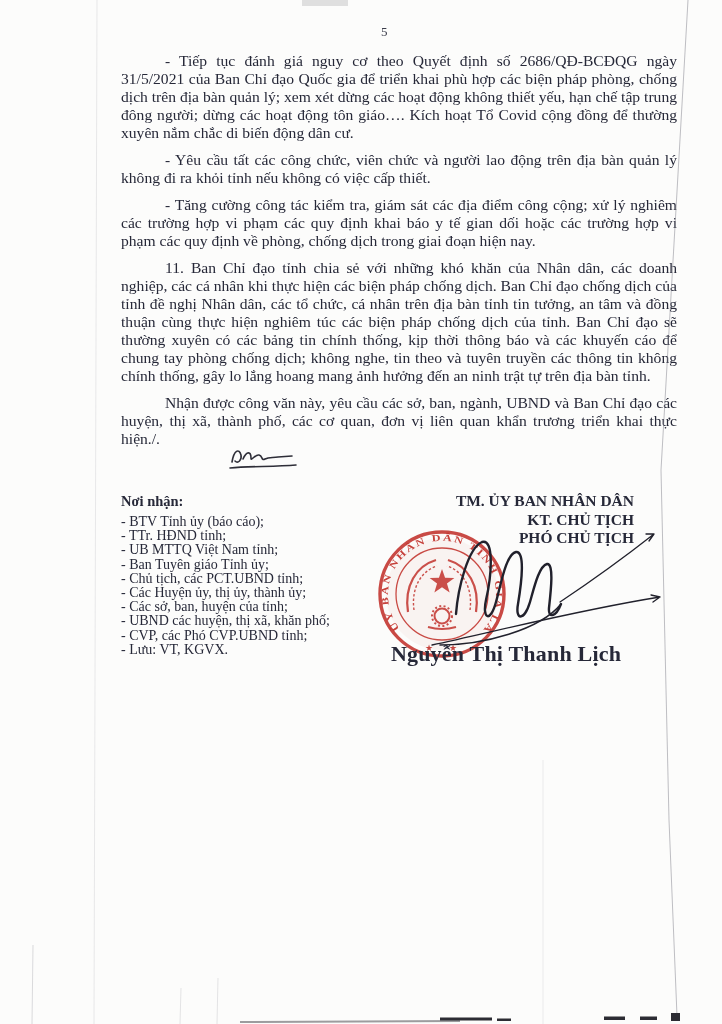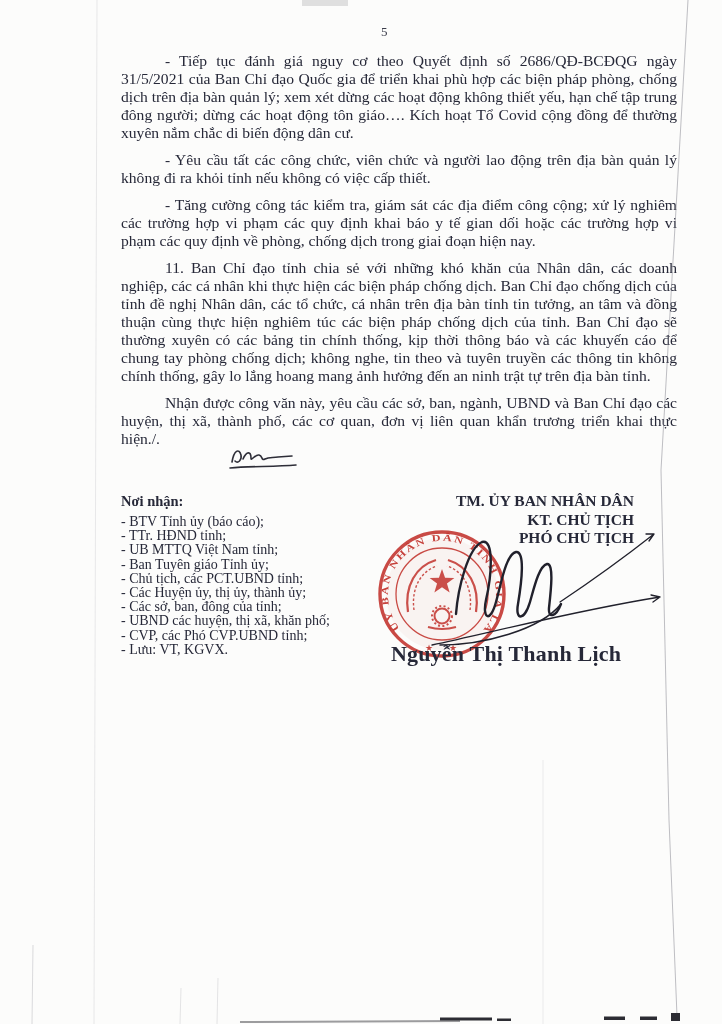"- Các sở, ban, đông" div.recipient-item { text: đông -> huyện }
